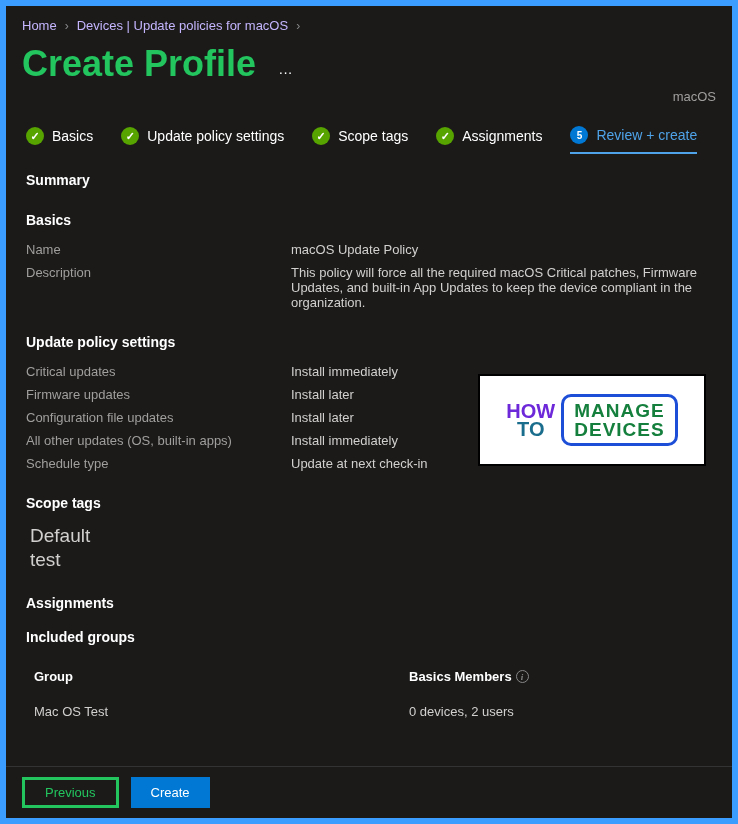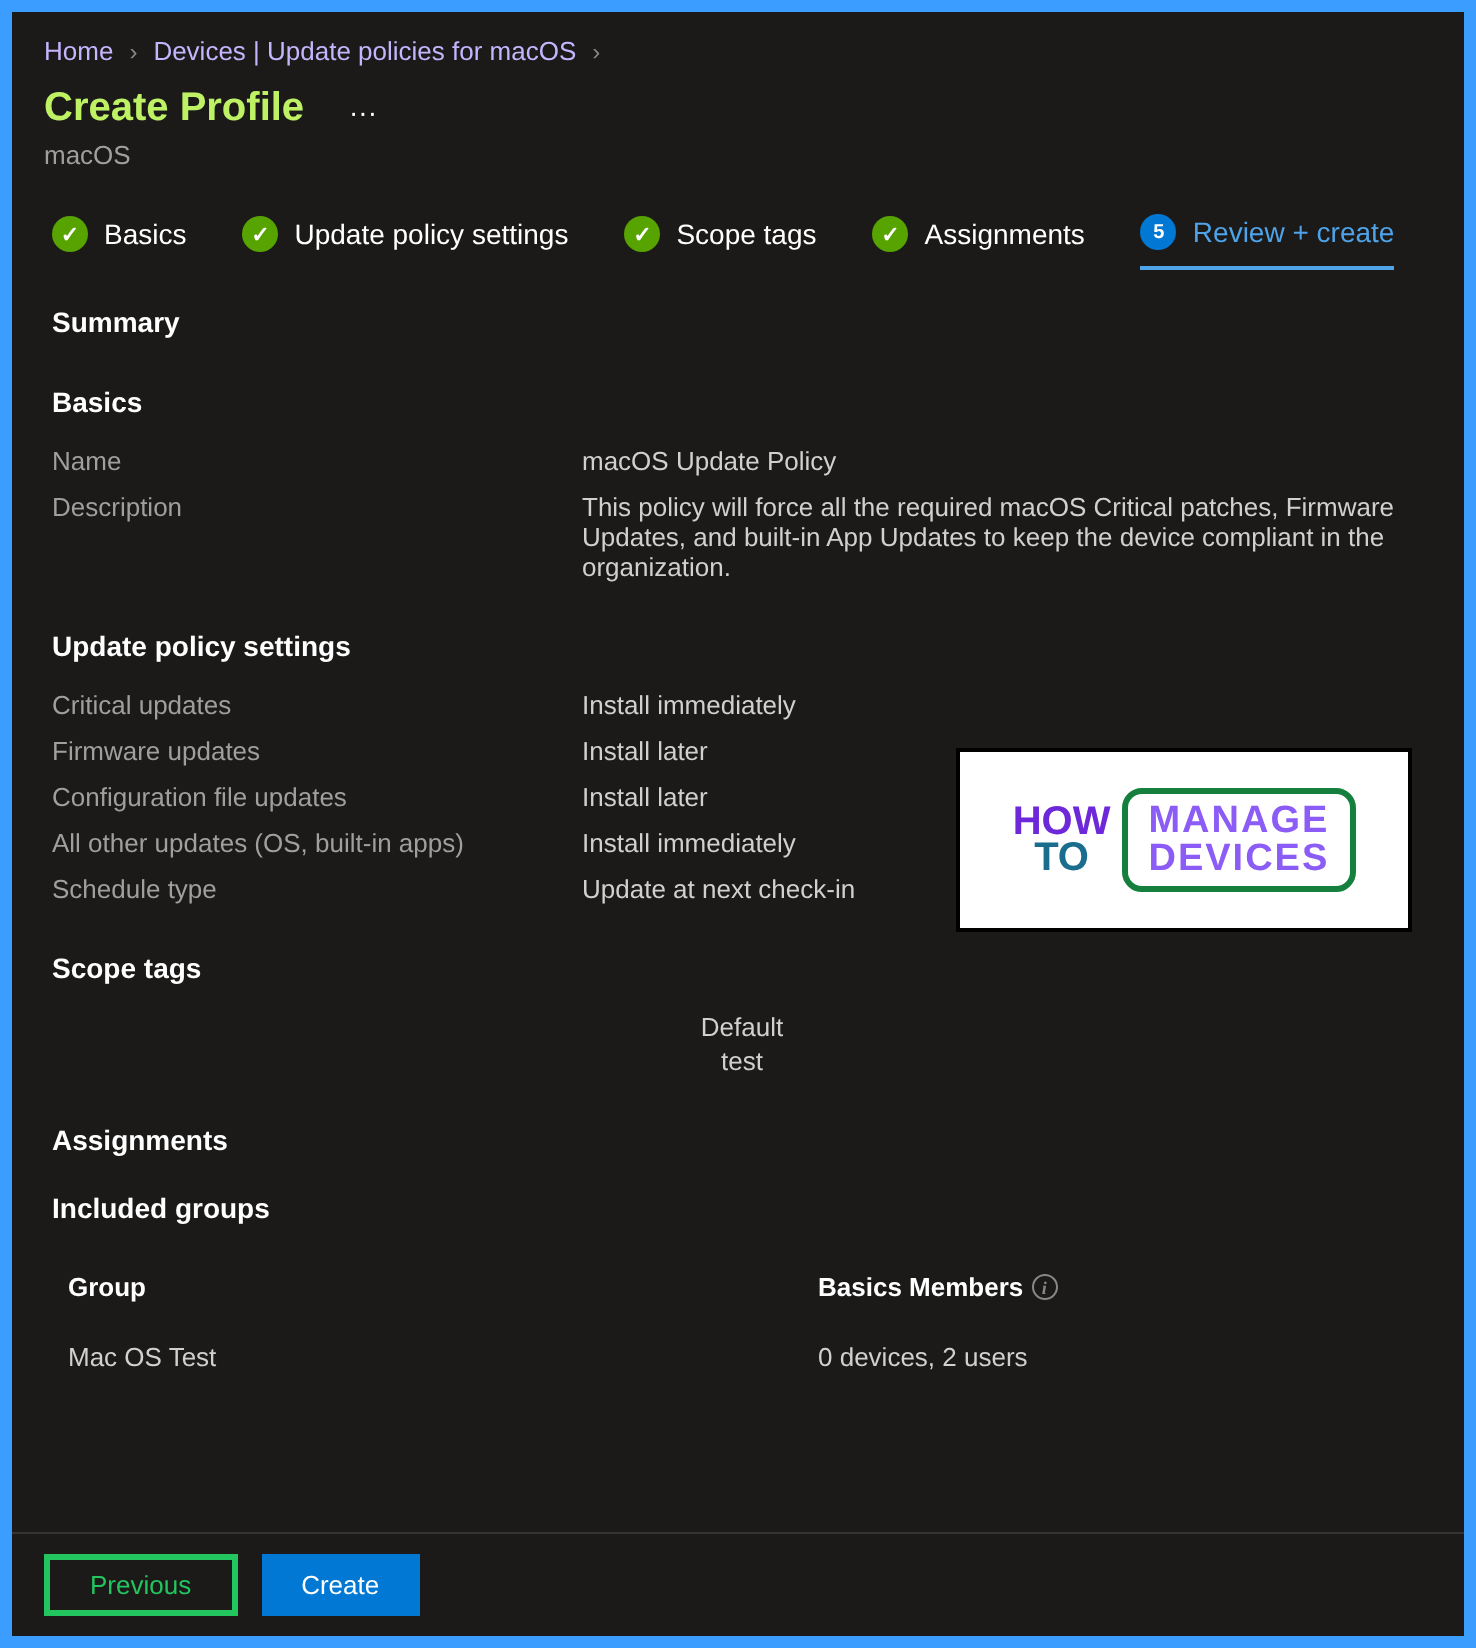"Create Profile" .page-title { color: #bef264 -> #22c55e; font-size: 20px -> 36px }
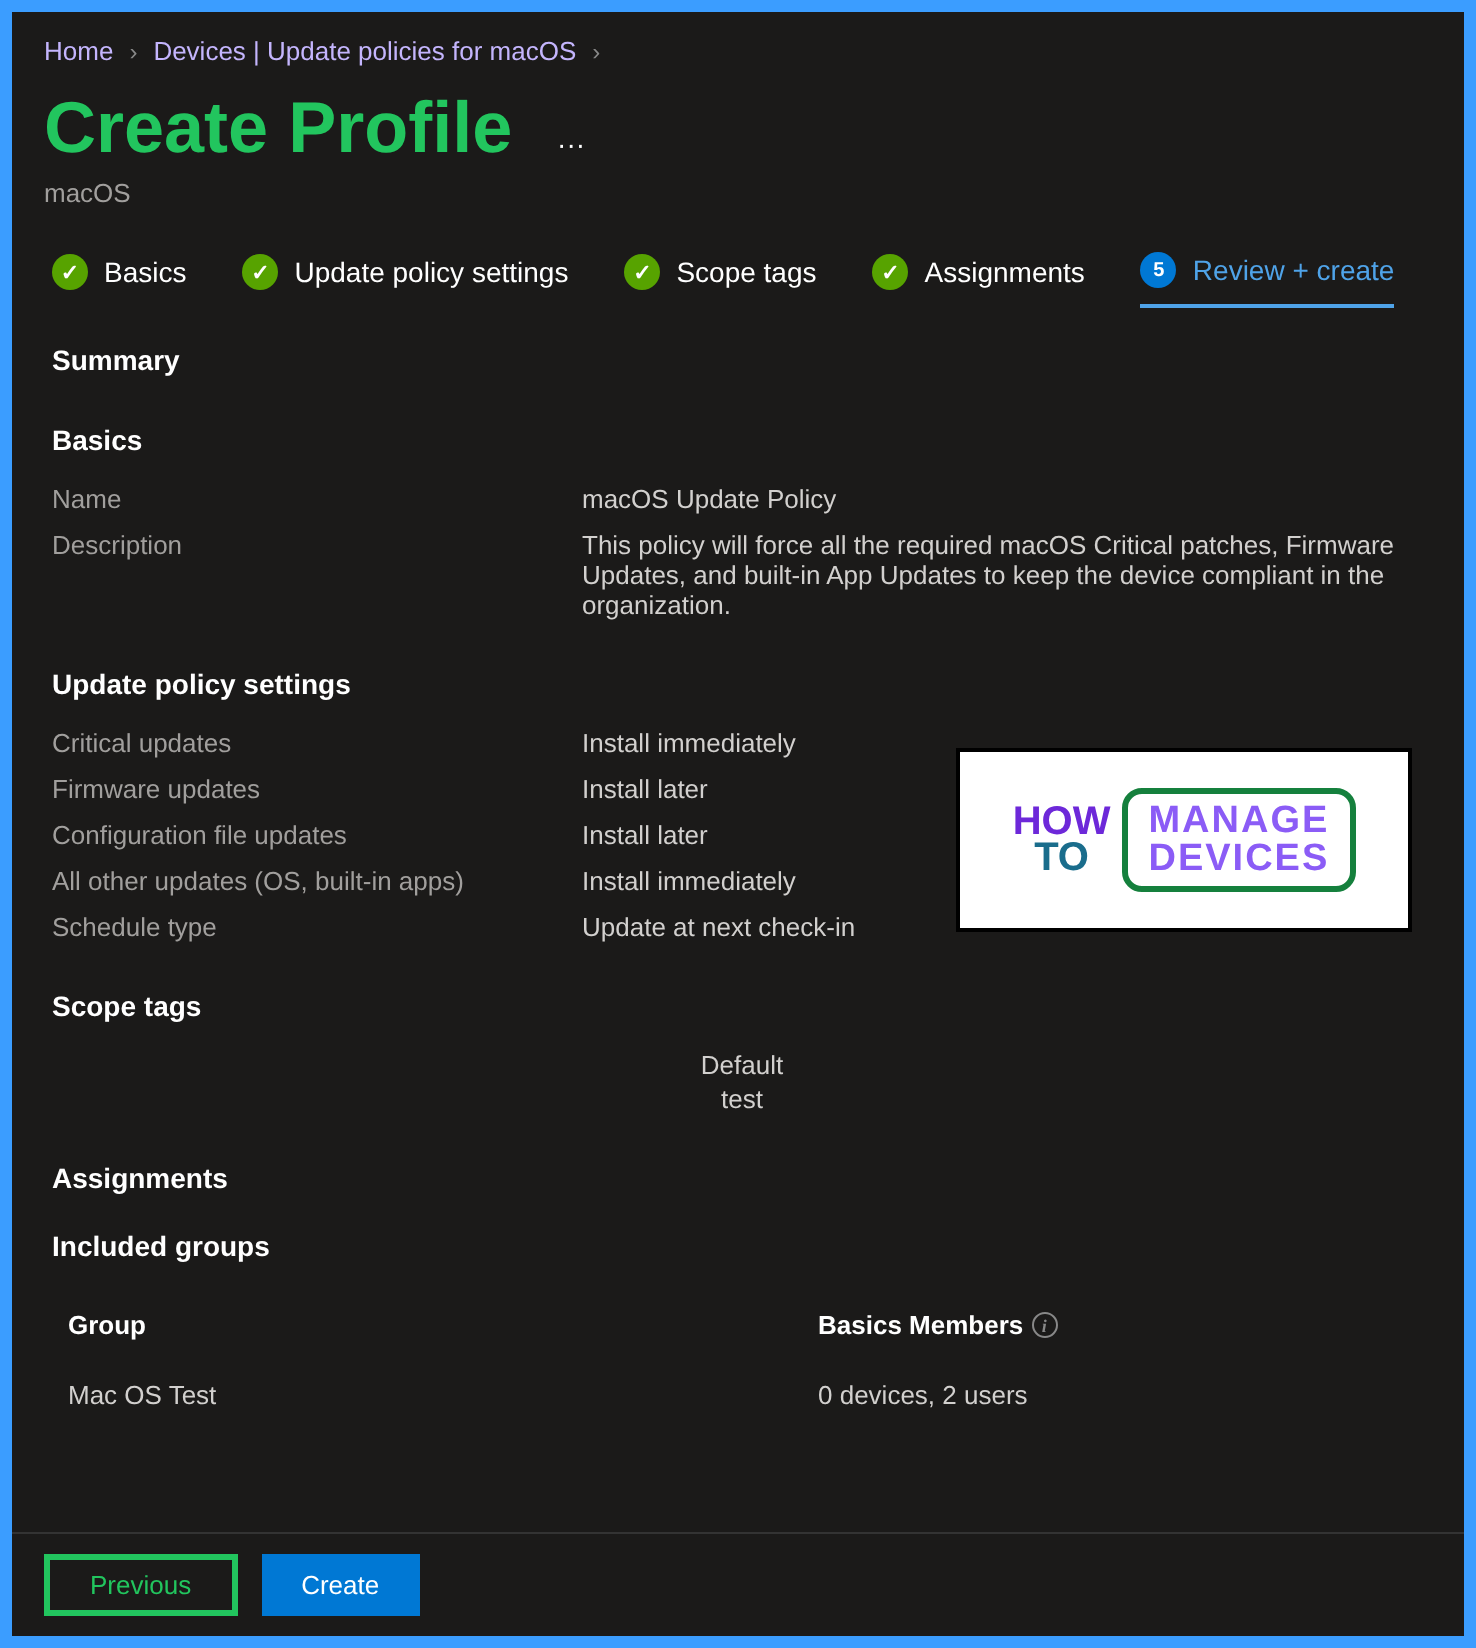"macOS" .subtitle { text-align: none -> right }
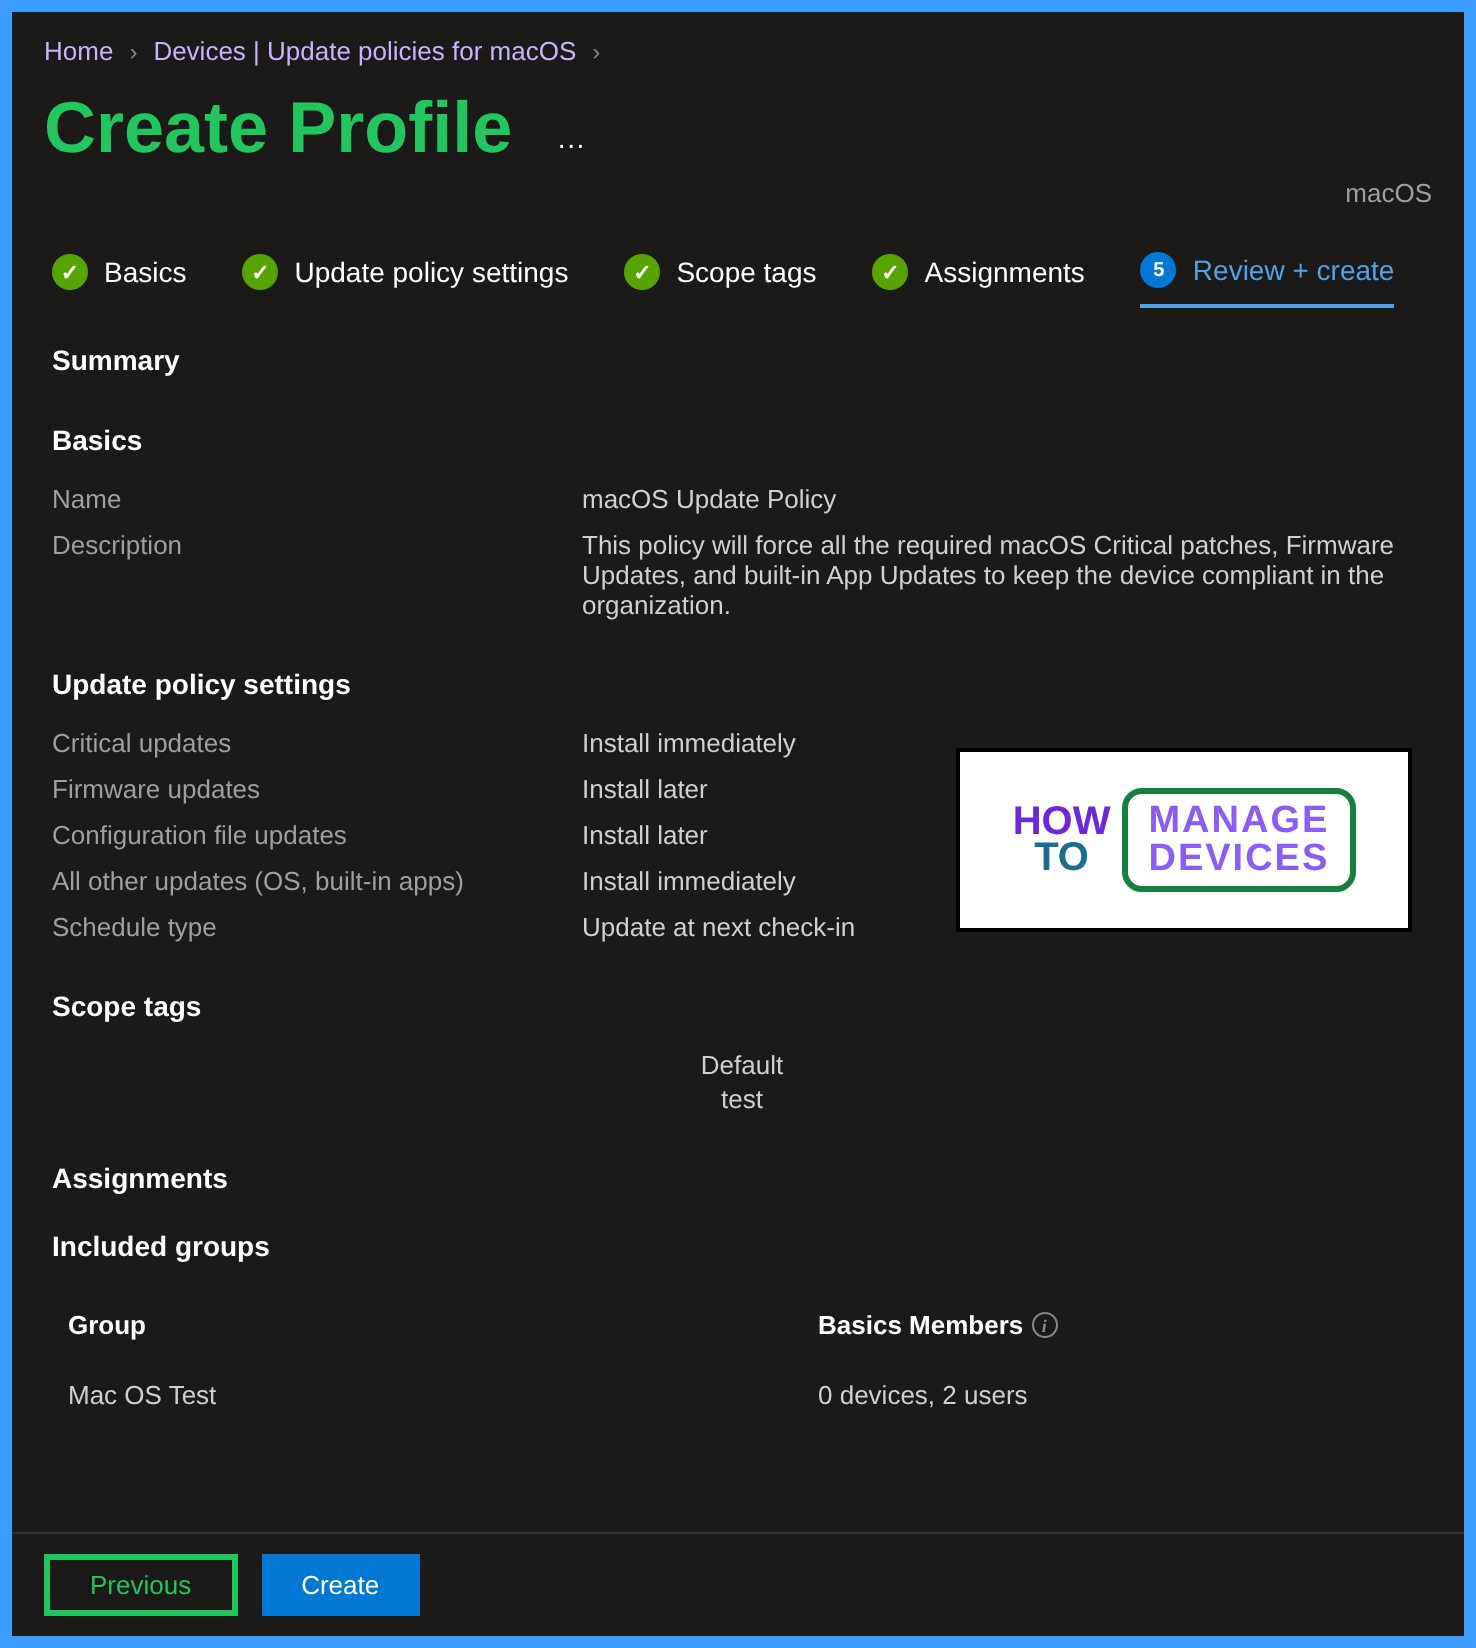"MANAGE" .wm-box { border: 3px solid #15803d -> 3px solid #1d4ed8; color: #8b5cf6 -> #15803d }
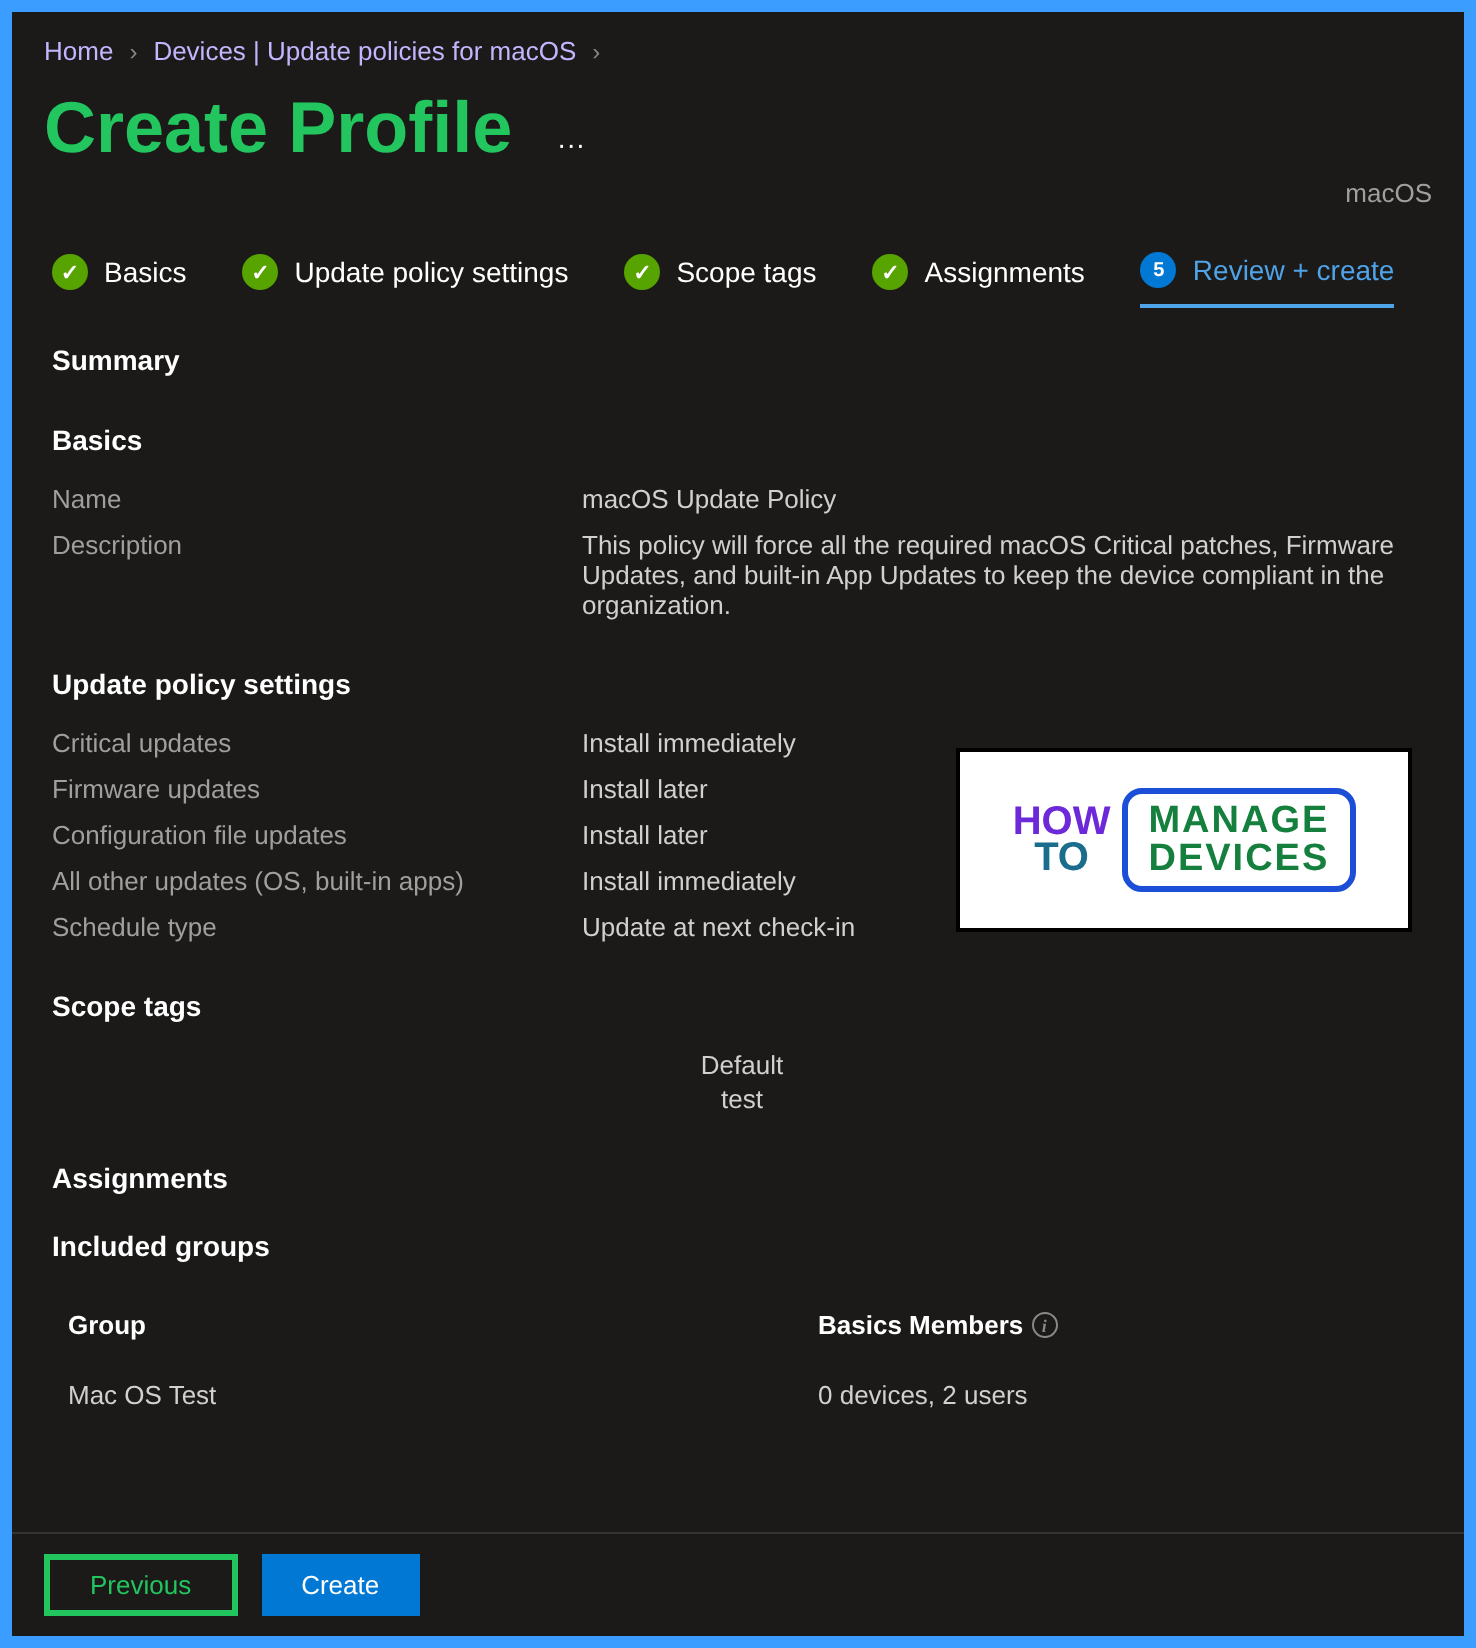"Default" .scope-tag { font-size: 13px -> 19px; text-align: center -> none }
